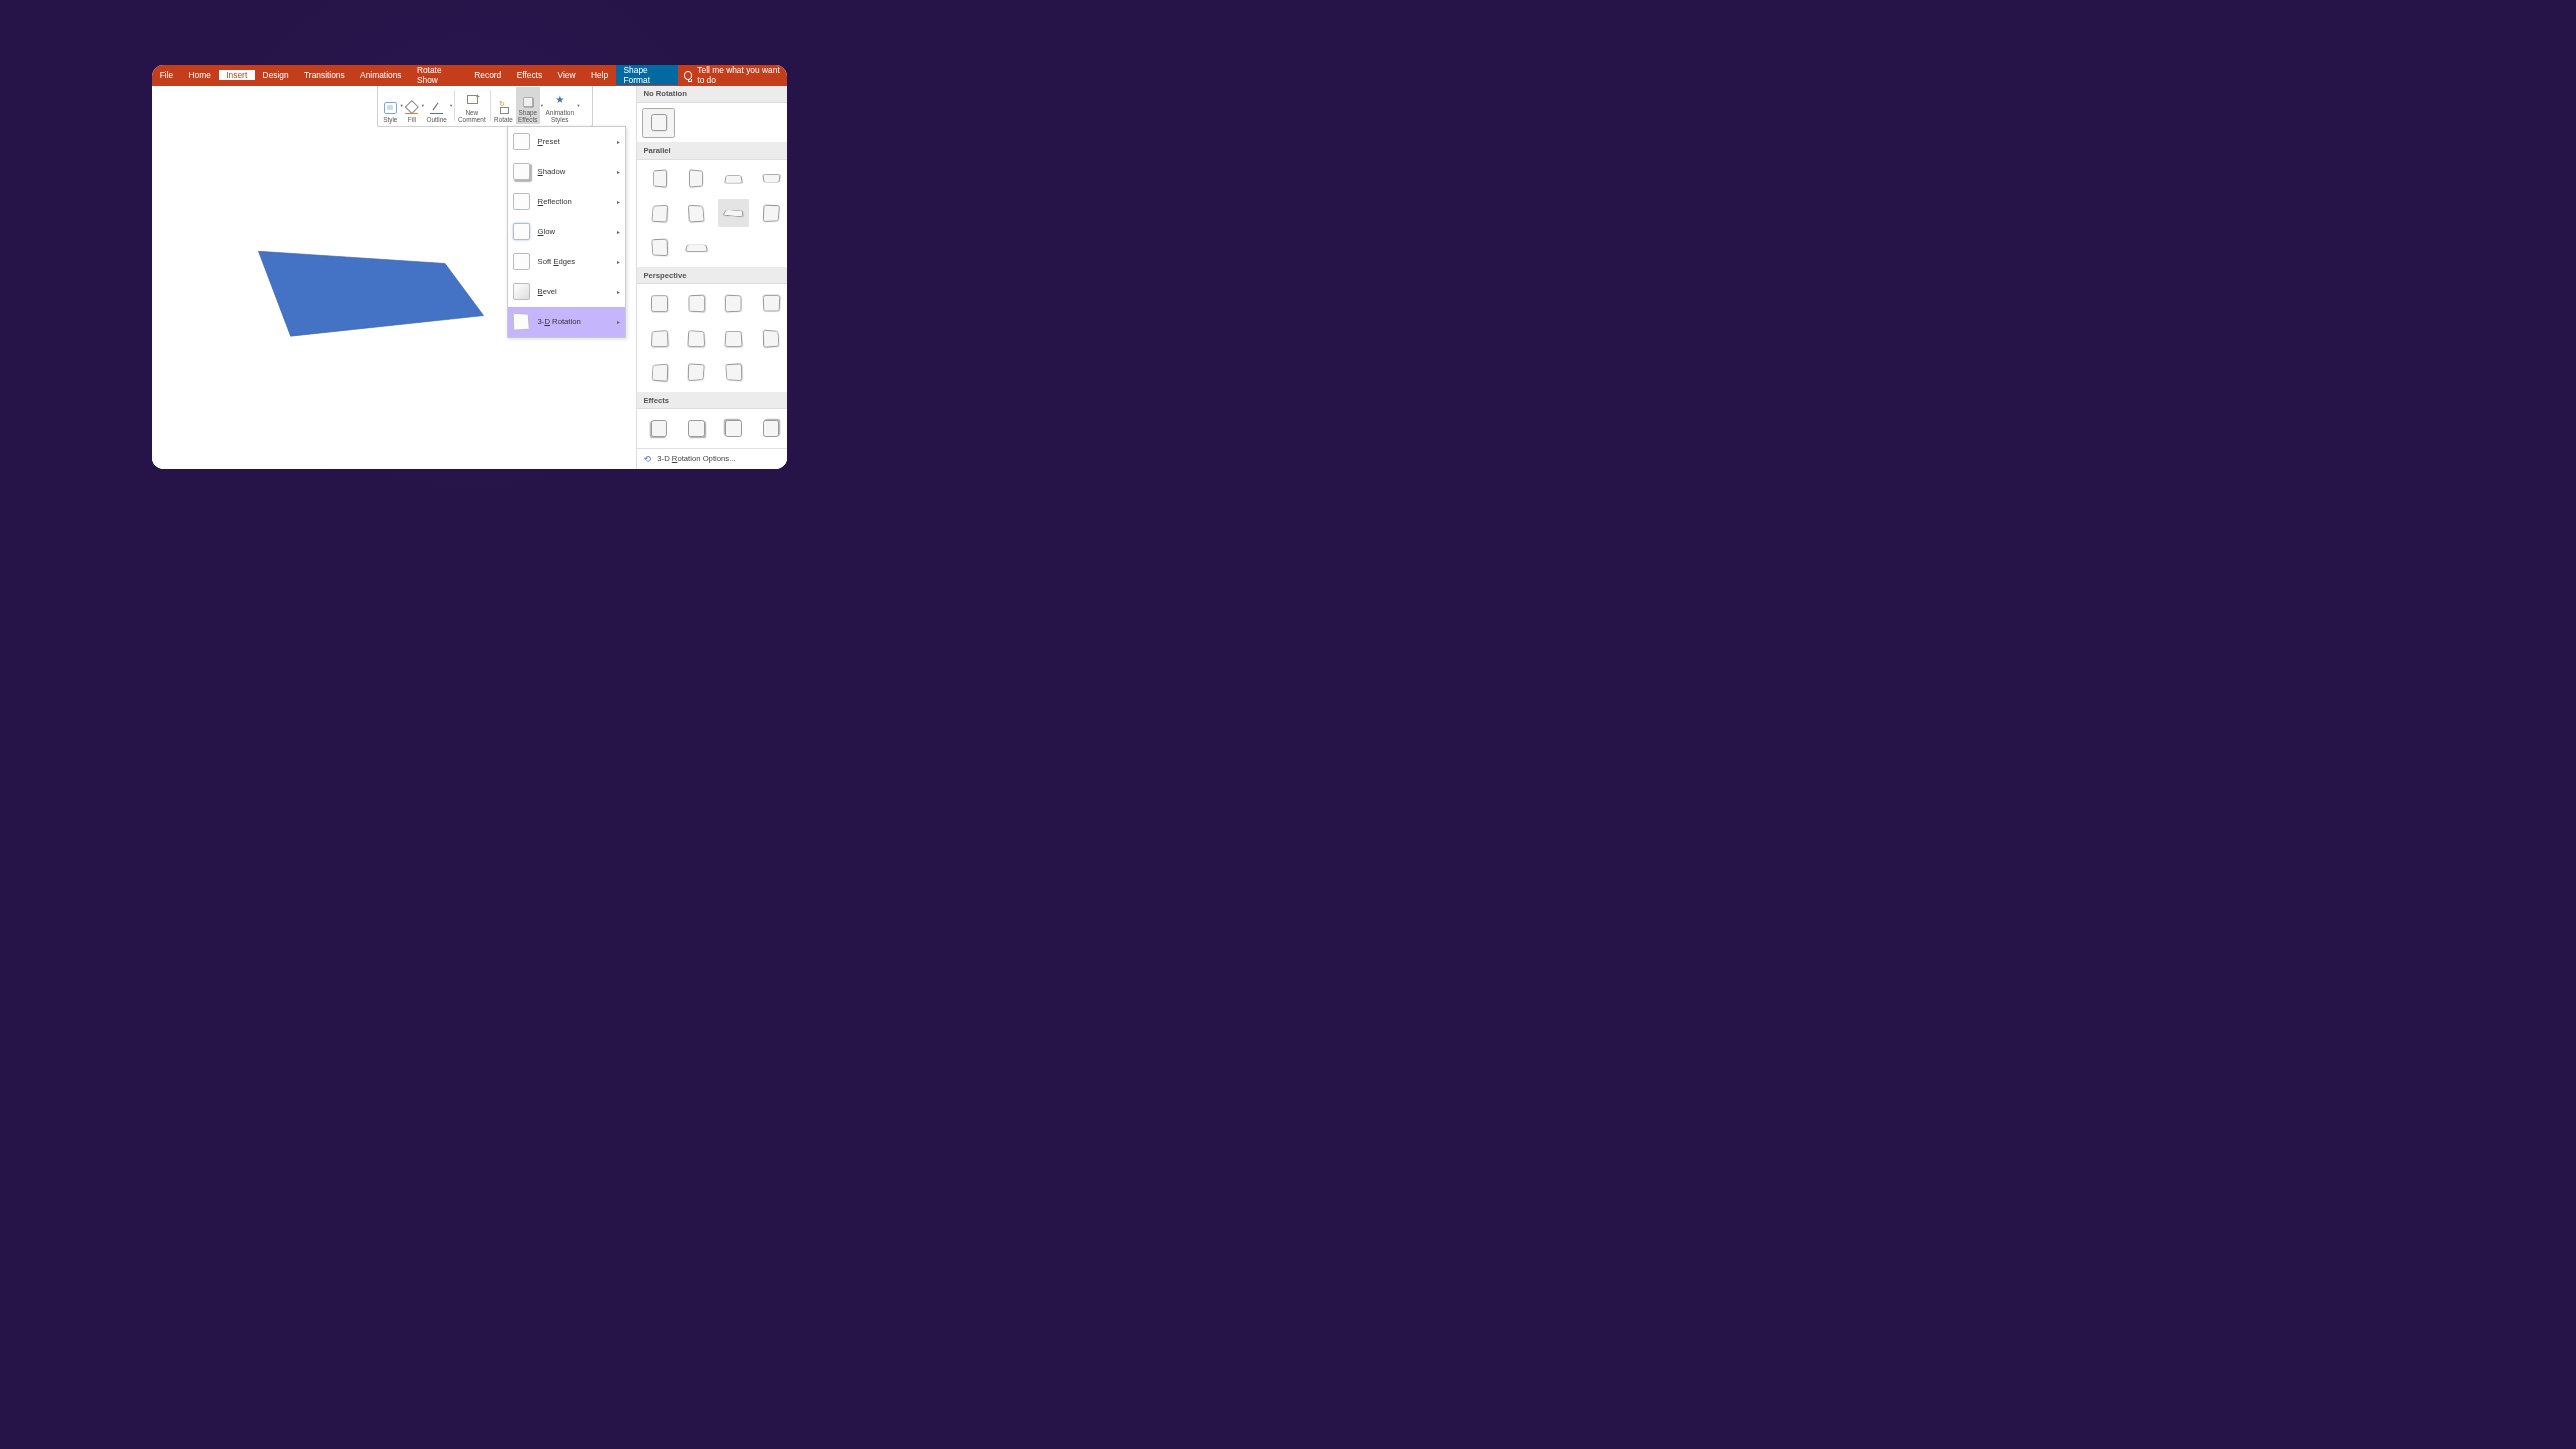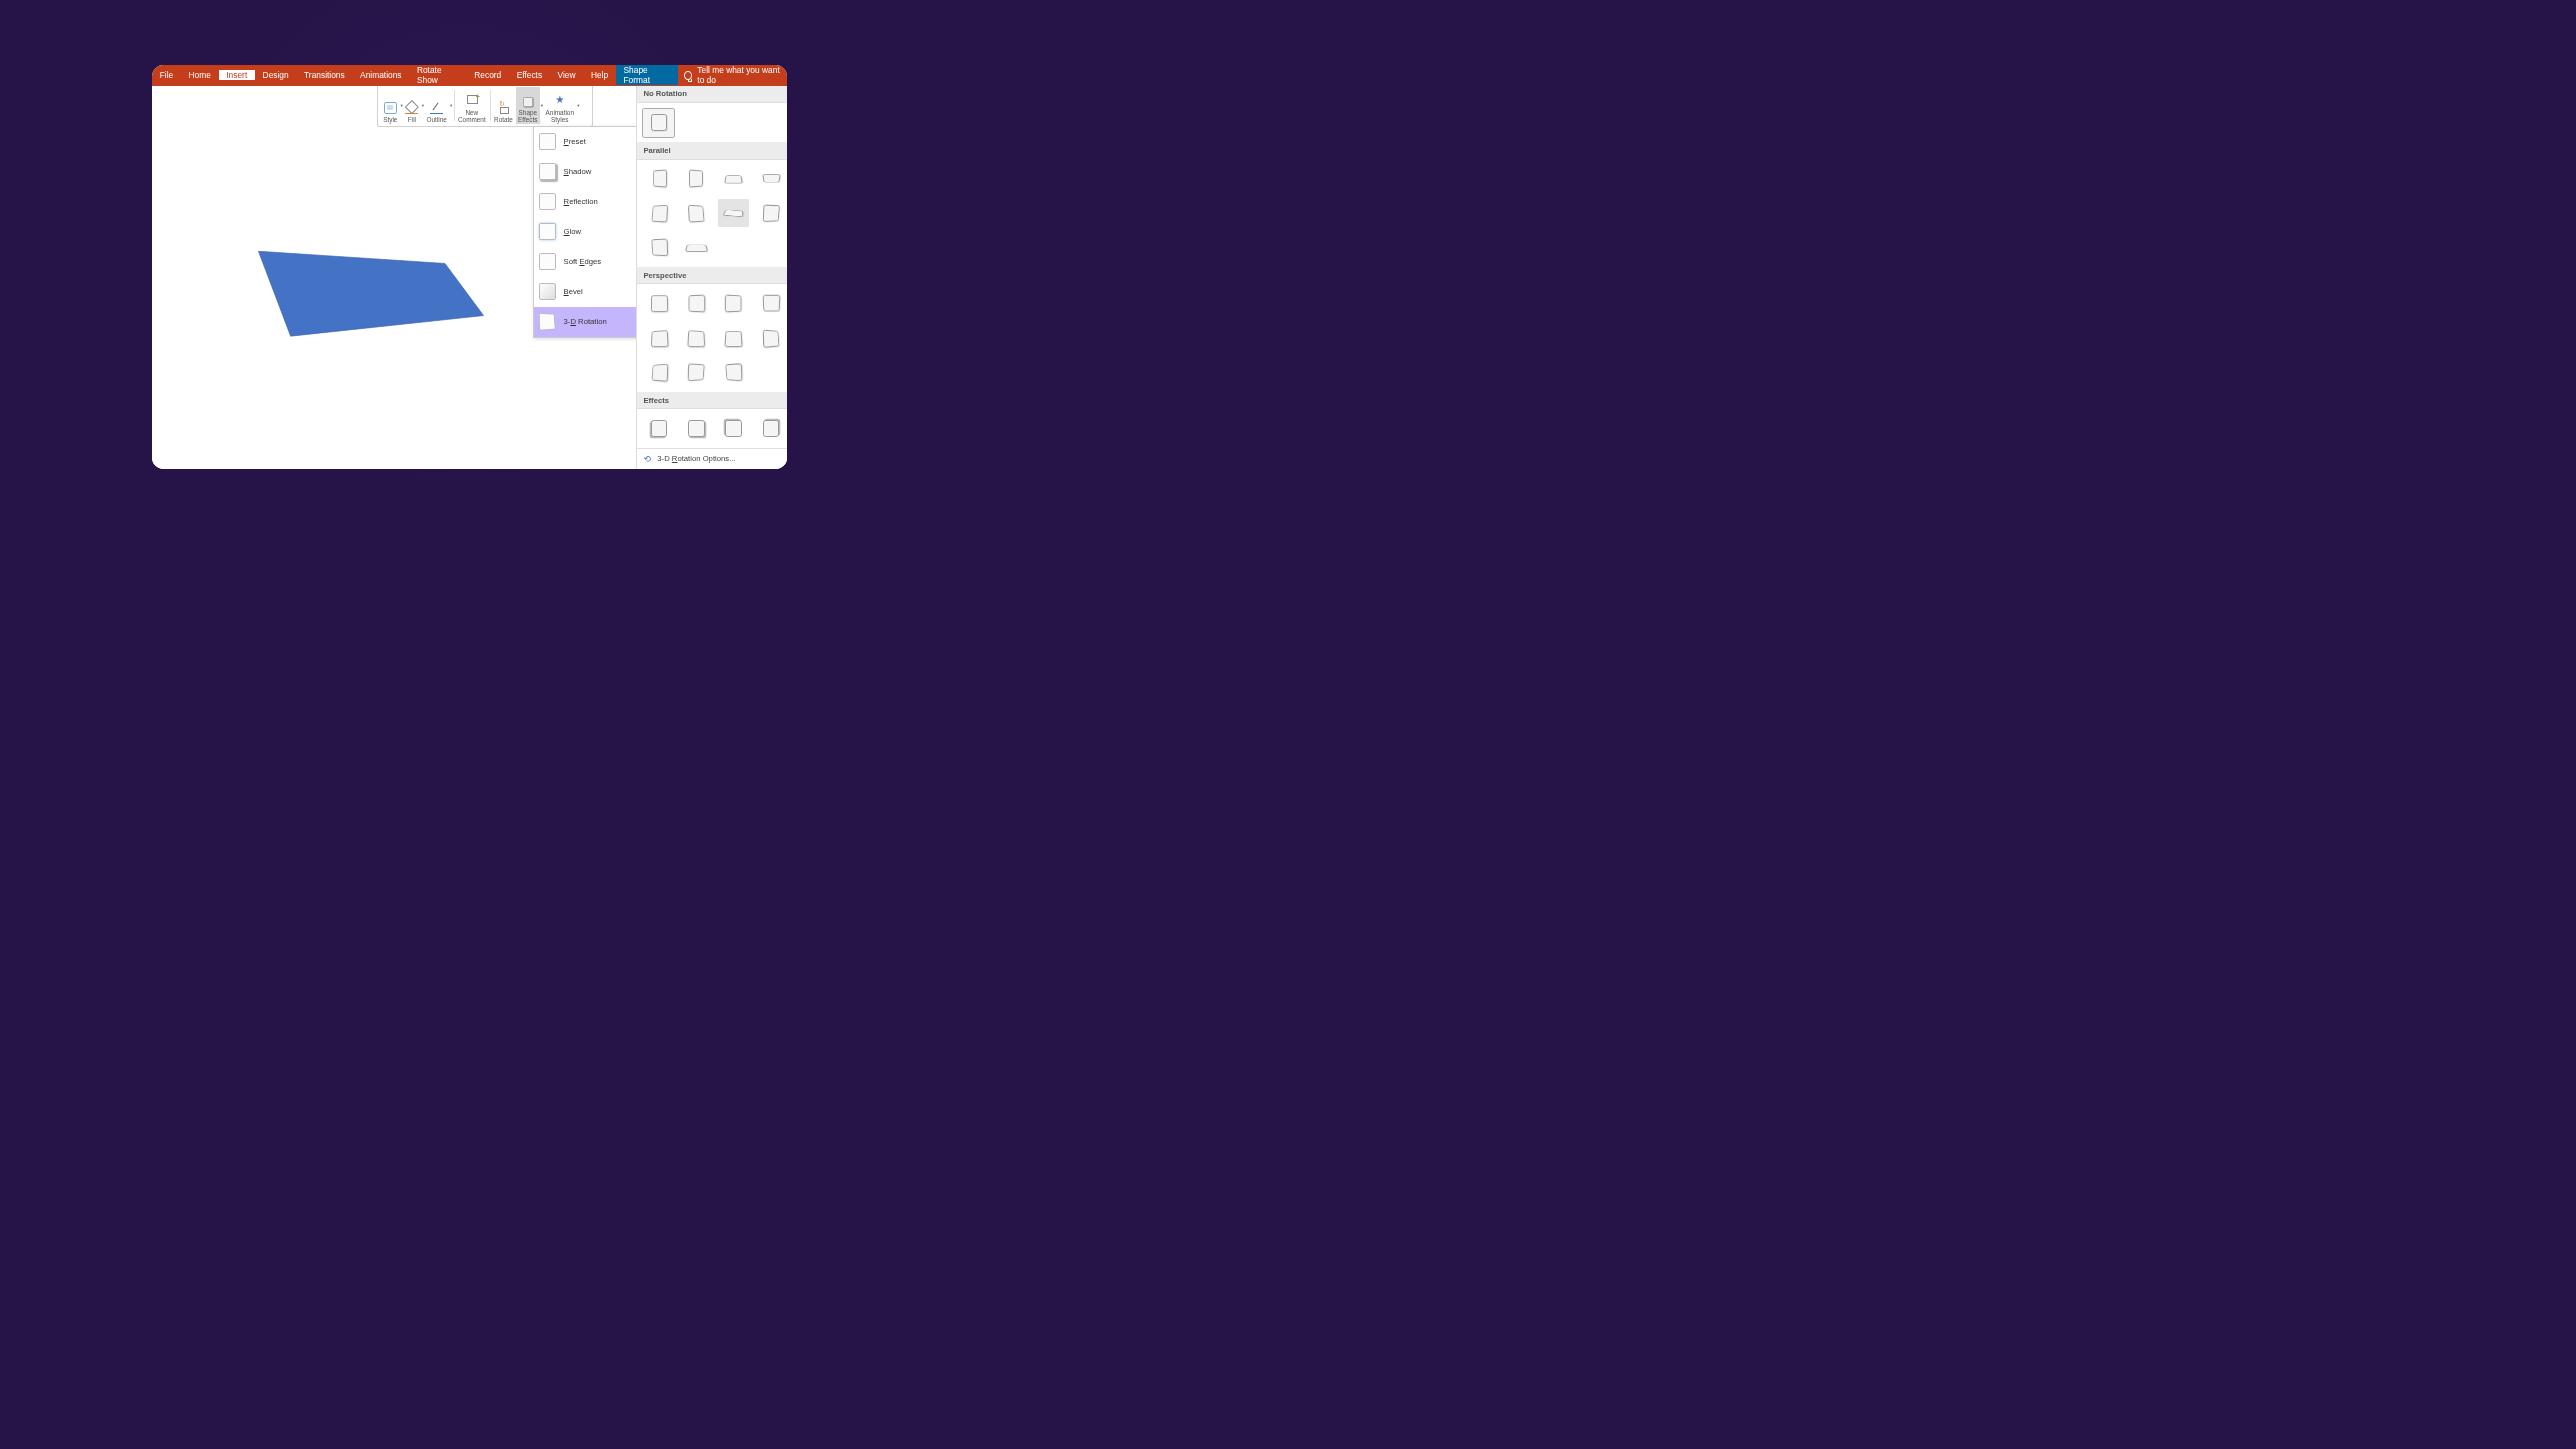"Preset" .effects-menu { left: 381px -> 355px }
